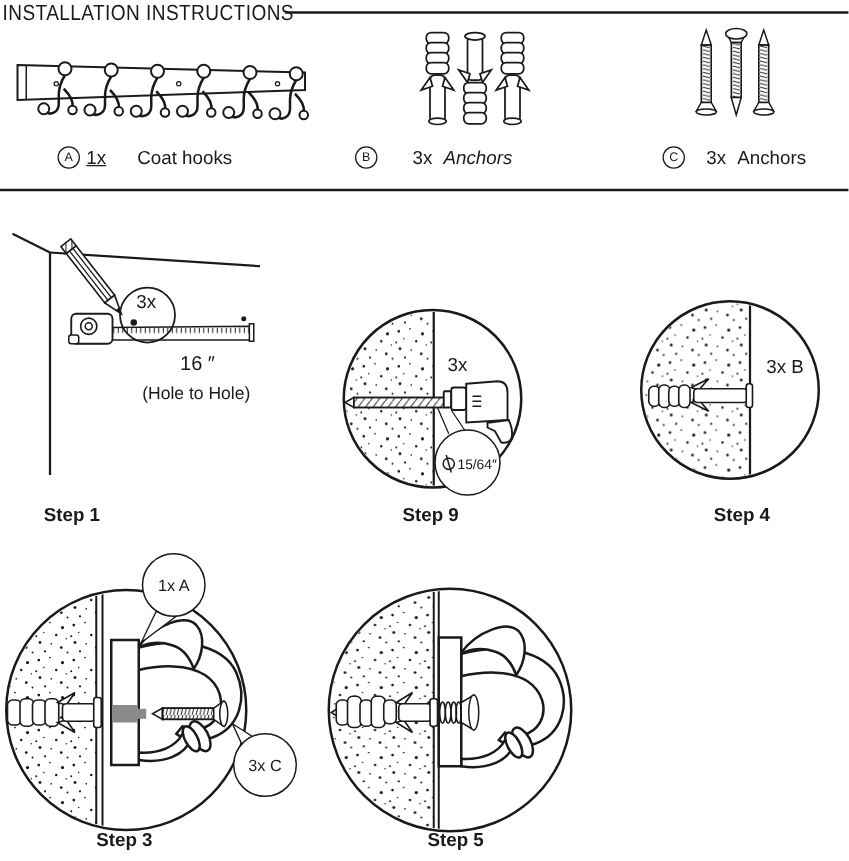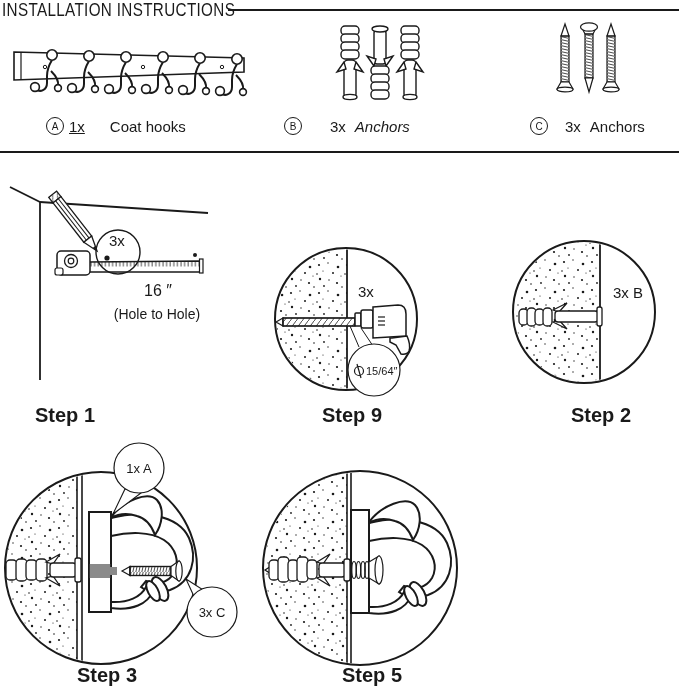"Step 1" .step-label { font-size: 20px -> 15px }
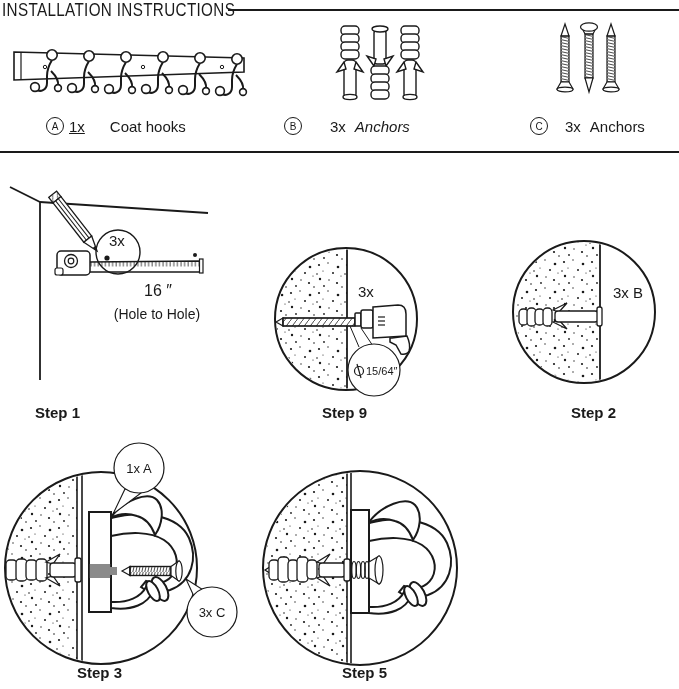"Step 2" div.abs { text: 2 -> 4 }
